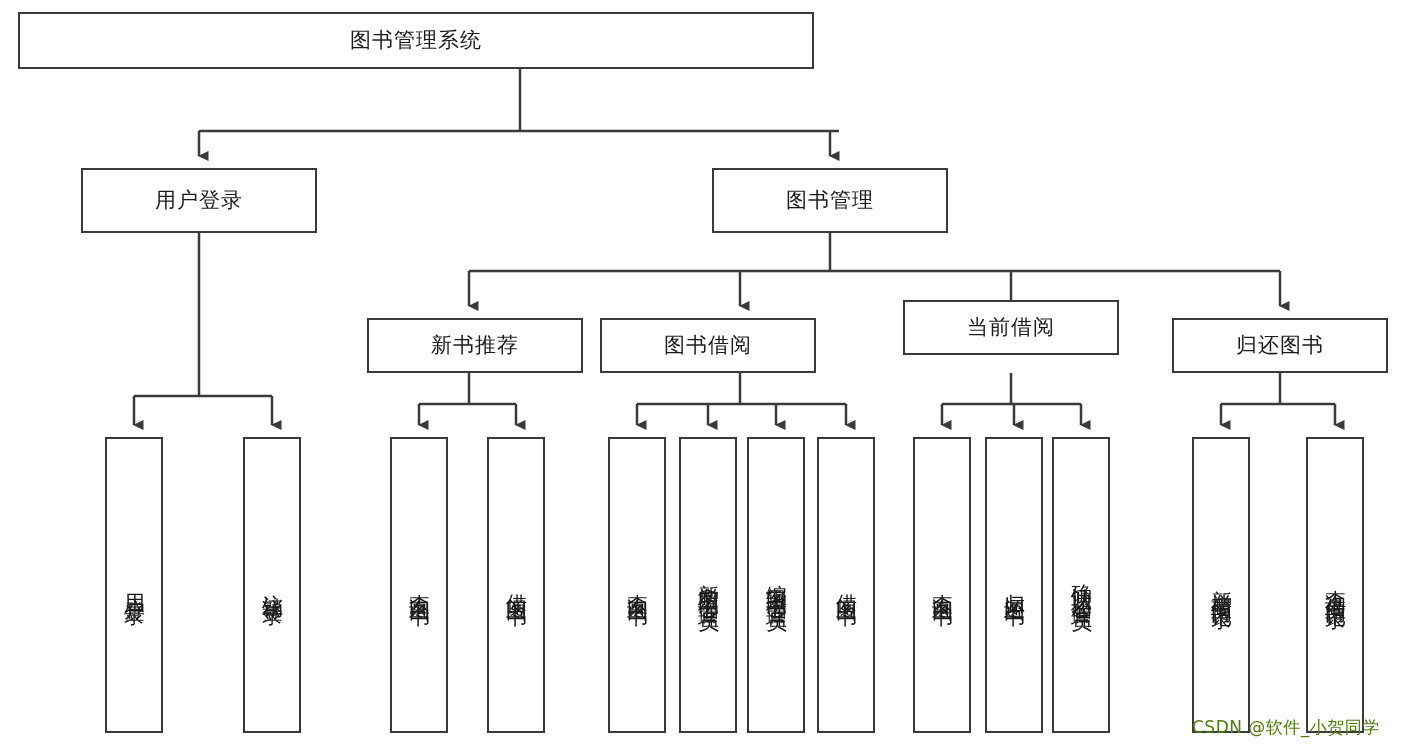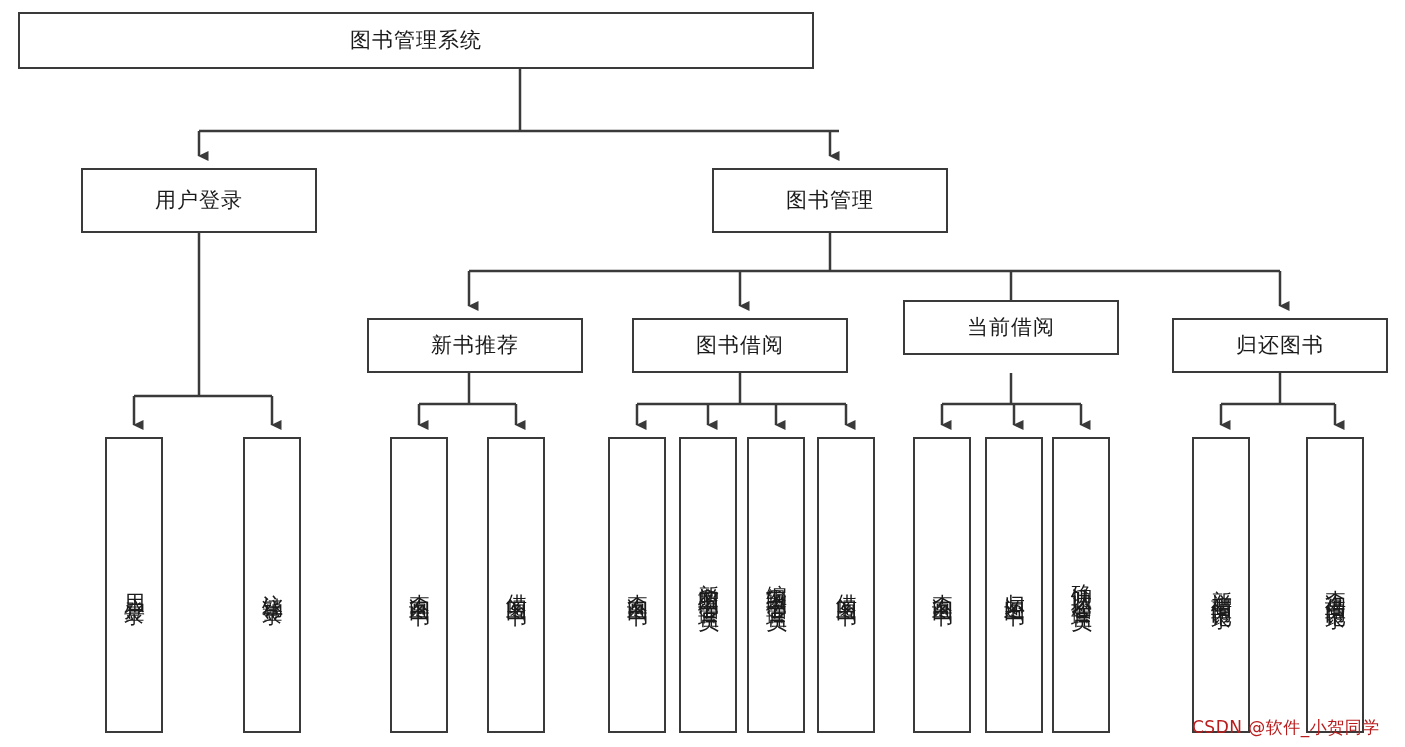"图书借阅" div.node { left: 632px -> 600px }
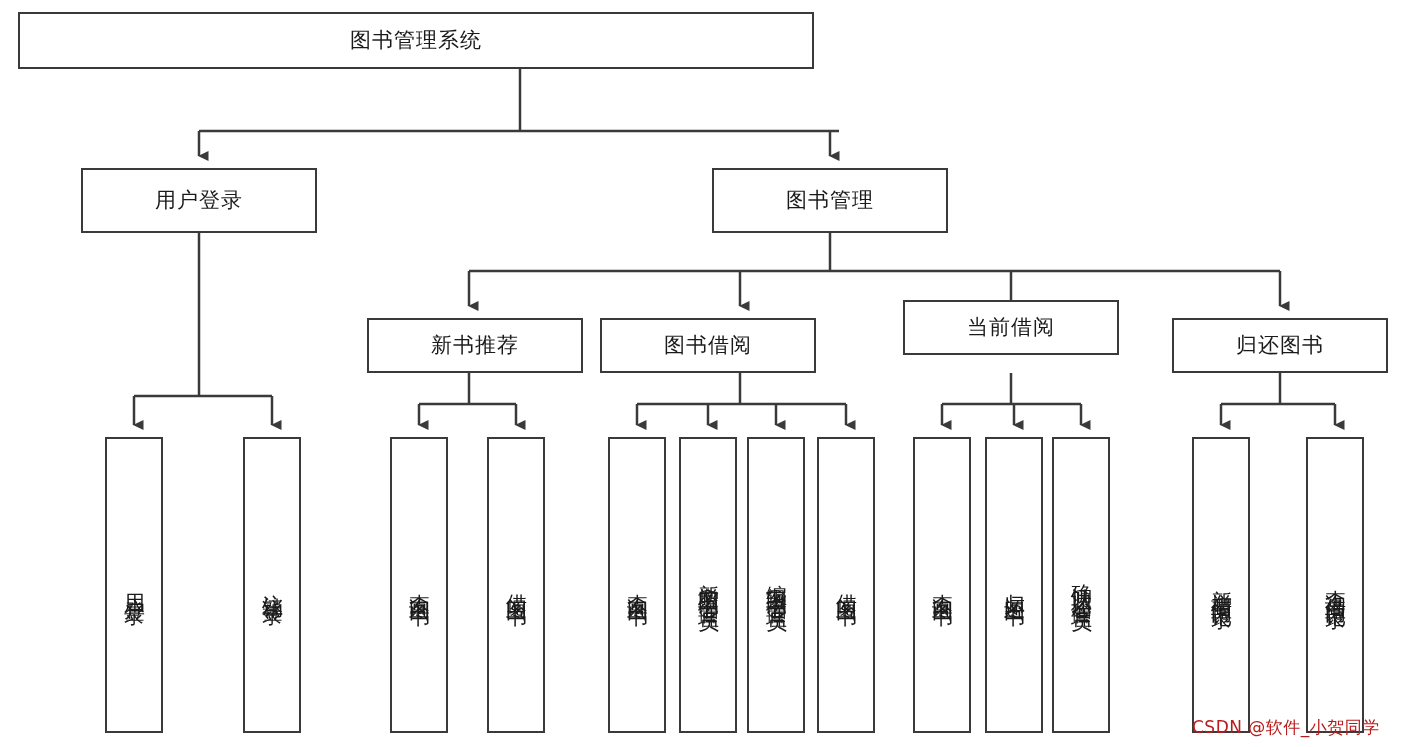"CSDN @软件_小贺同学" .watermark { color: #b91c1c -> #4d7c0f }
